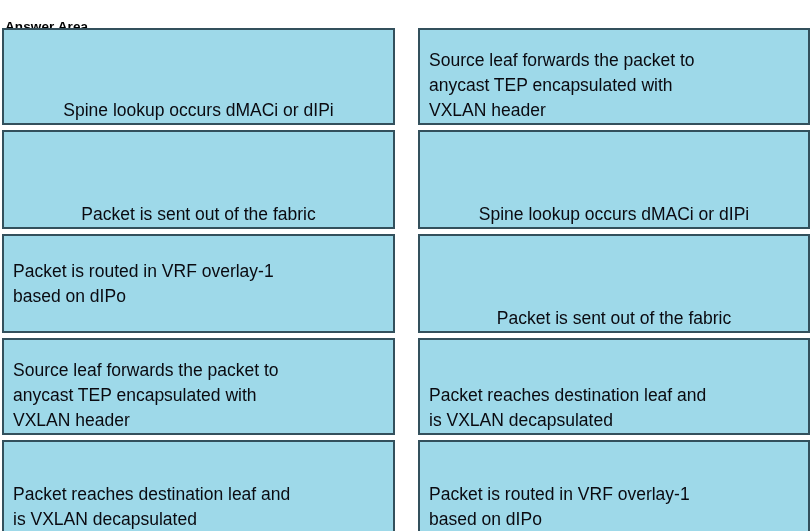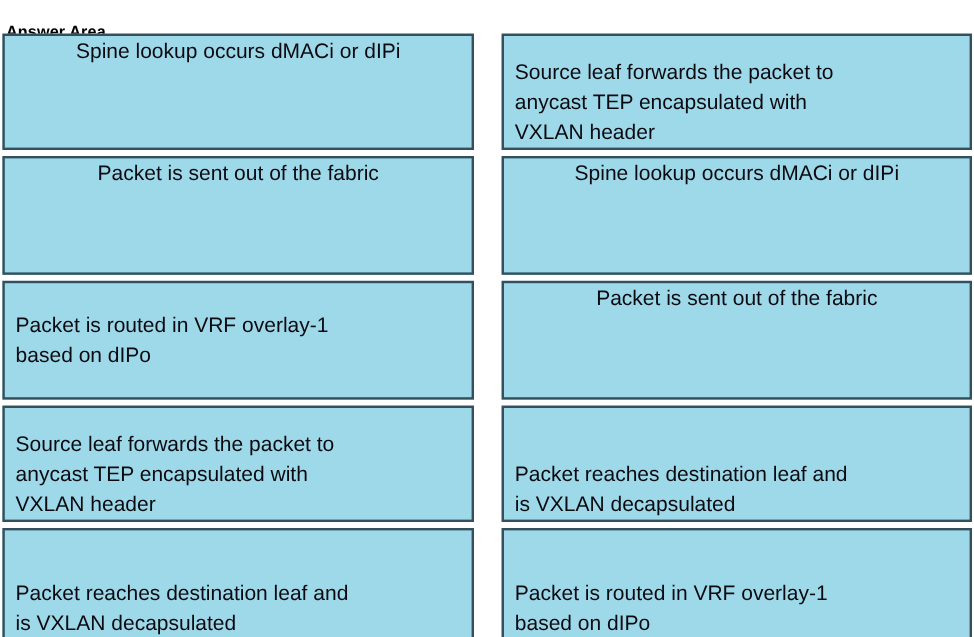"Spine lookup occurs dMACi or" .answer-box { justify-content: flex-start -> flex-end }
